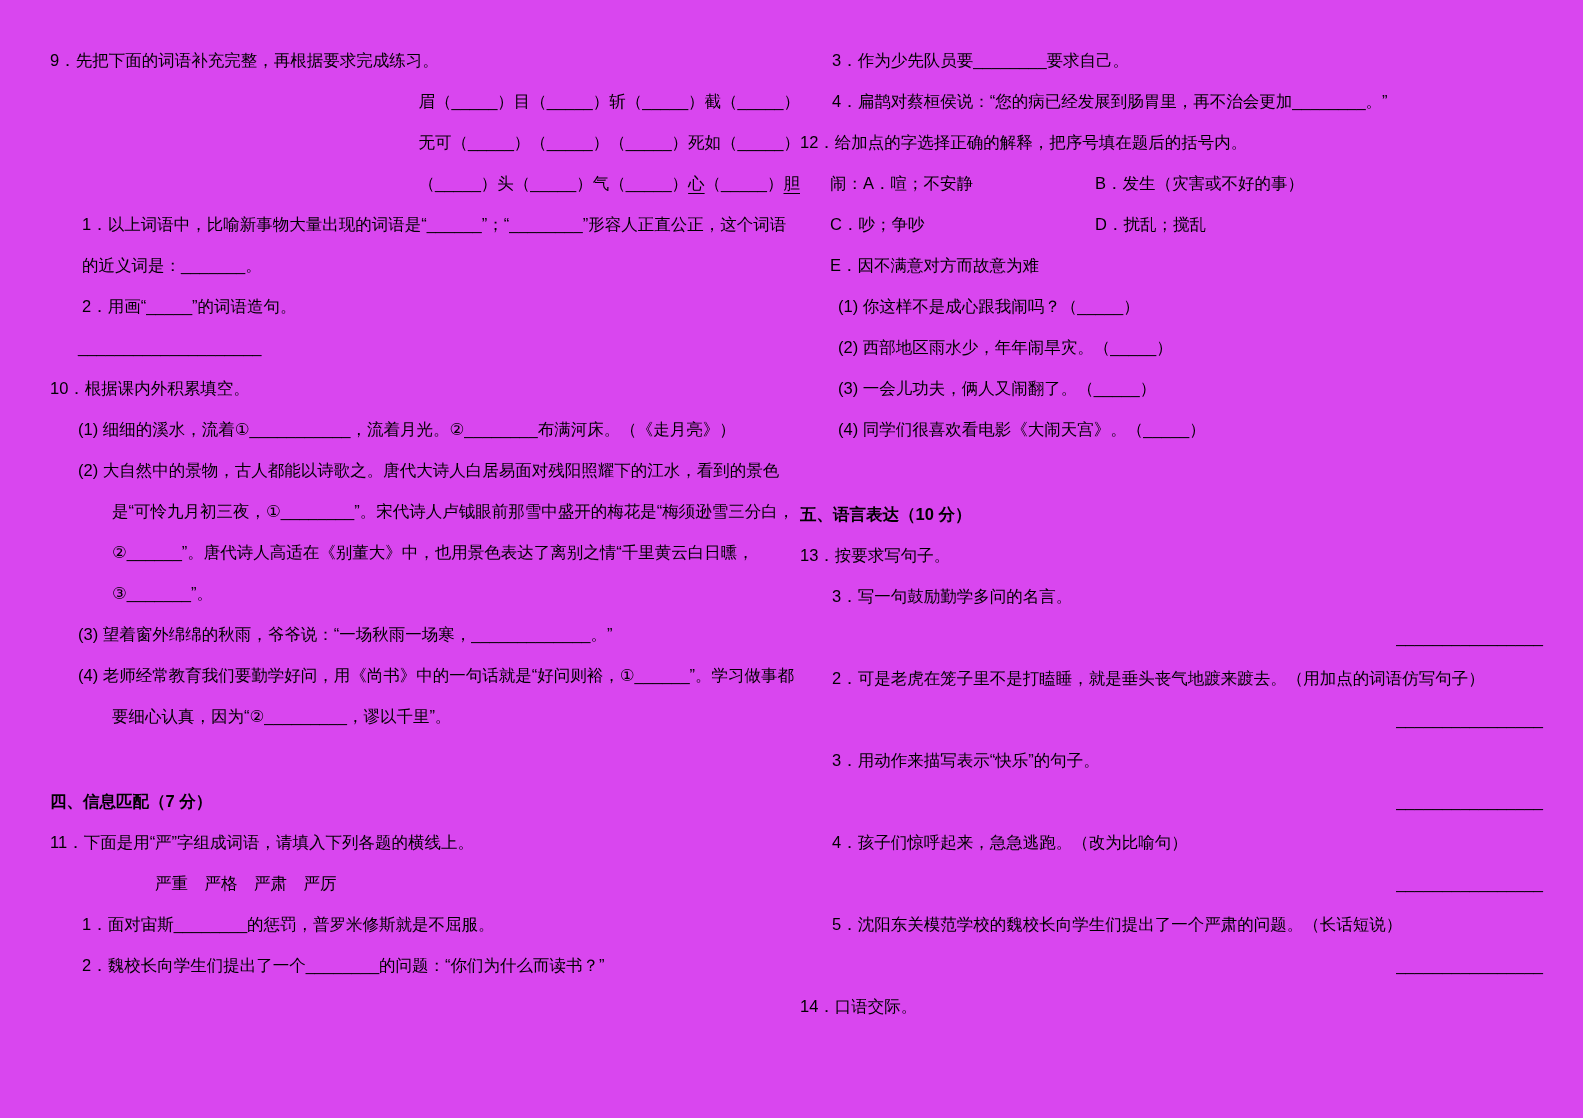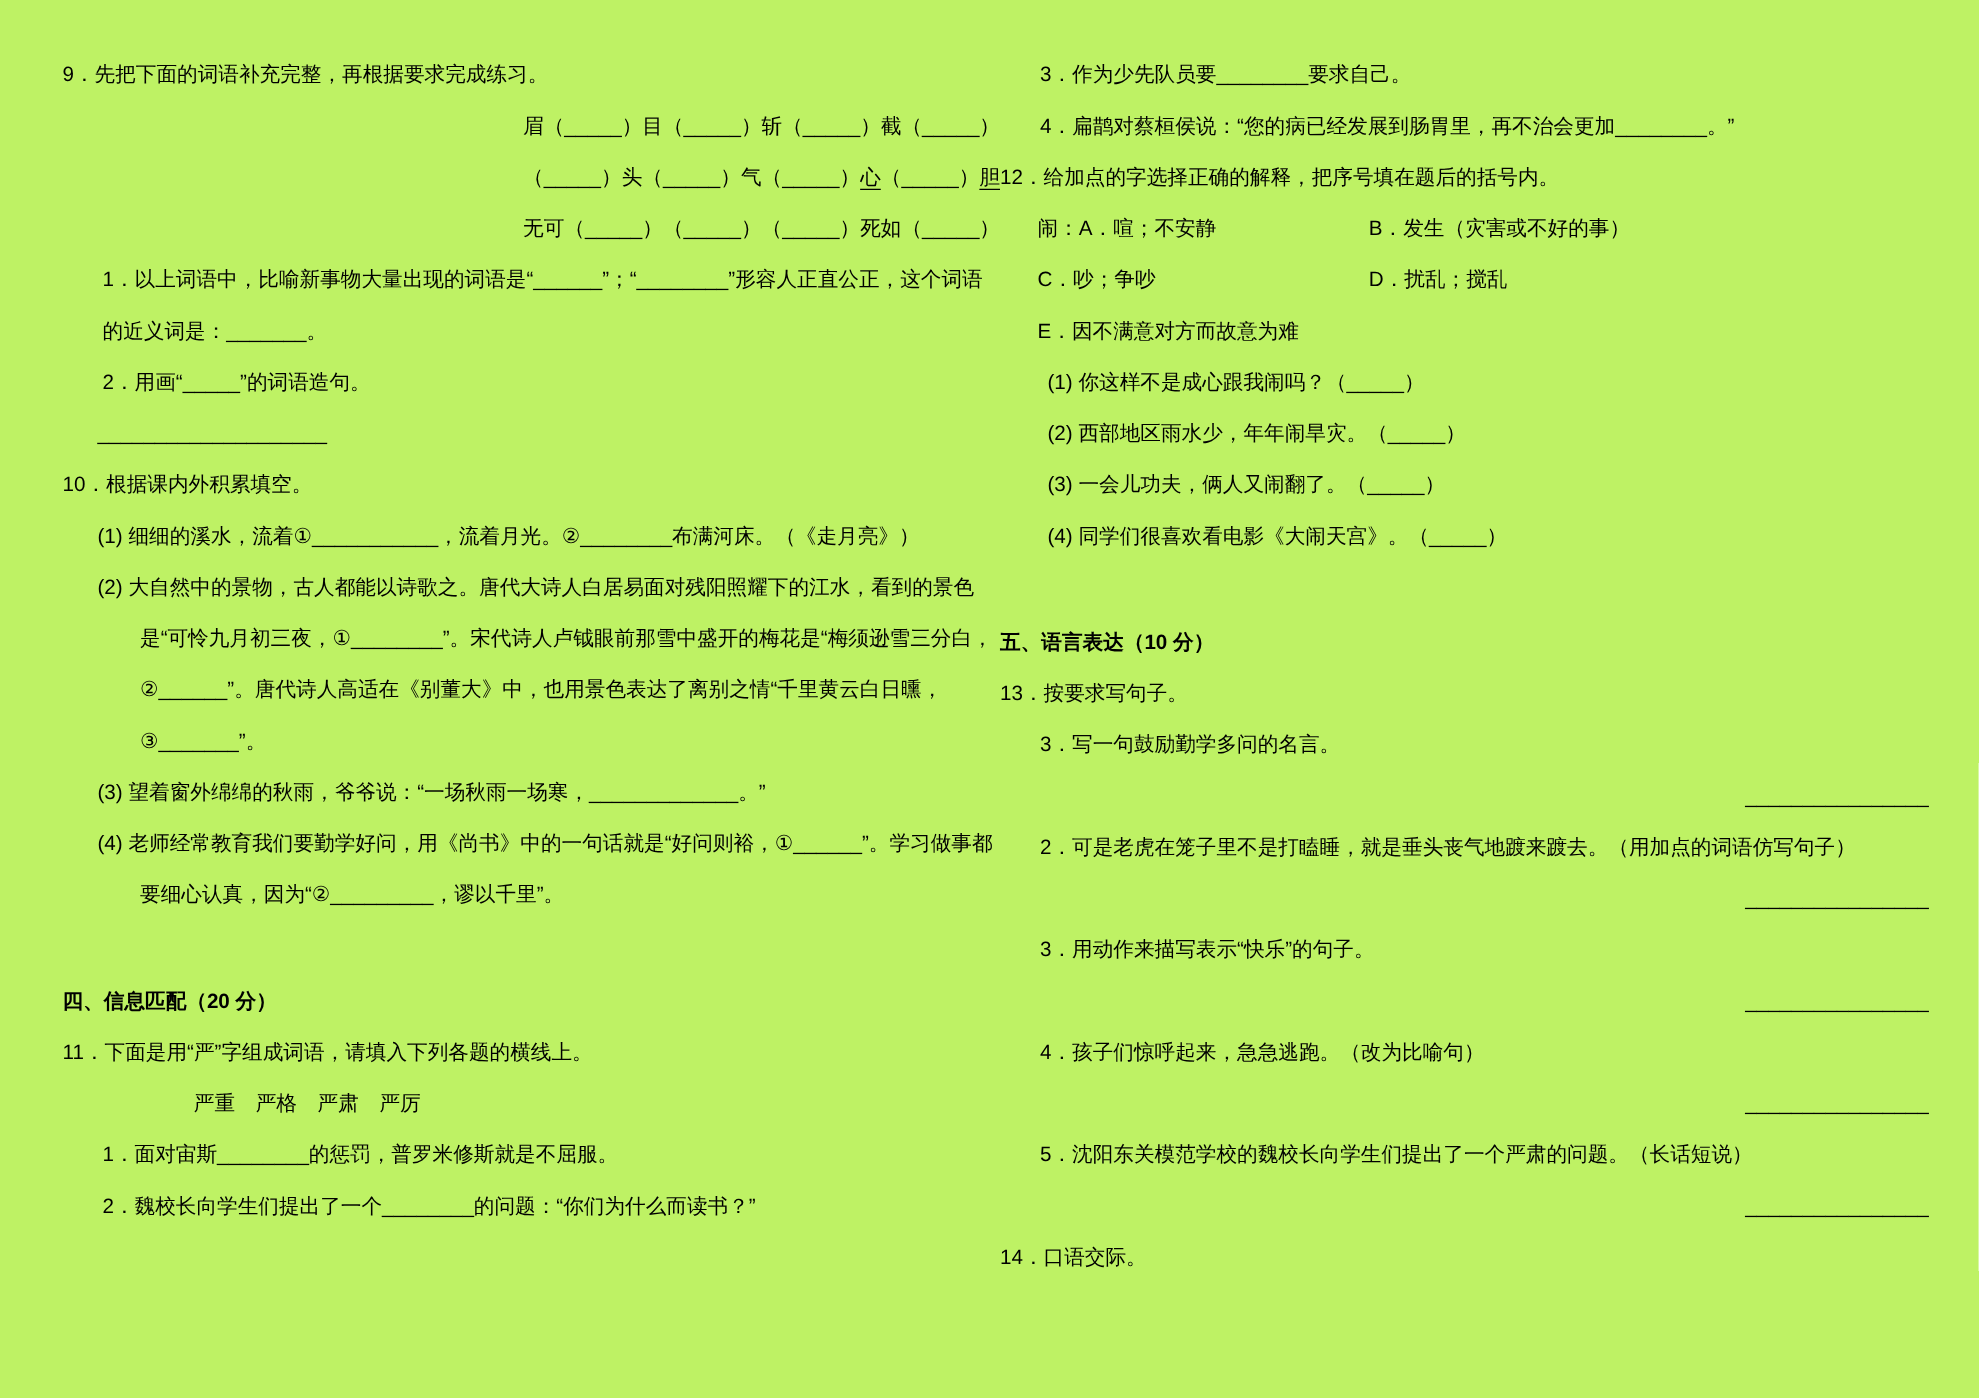"9．先把下面的词语补充完整，再根据要求完成练习。" .page { background: #bef264 -> #d946ef }
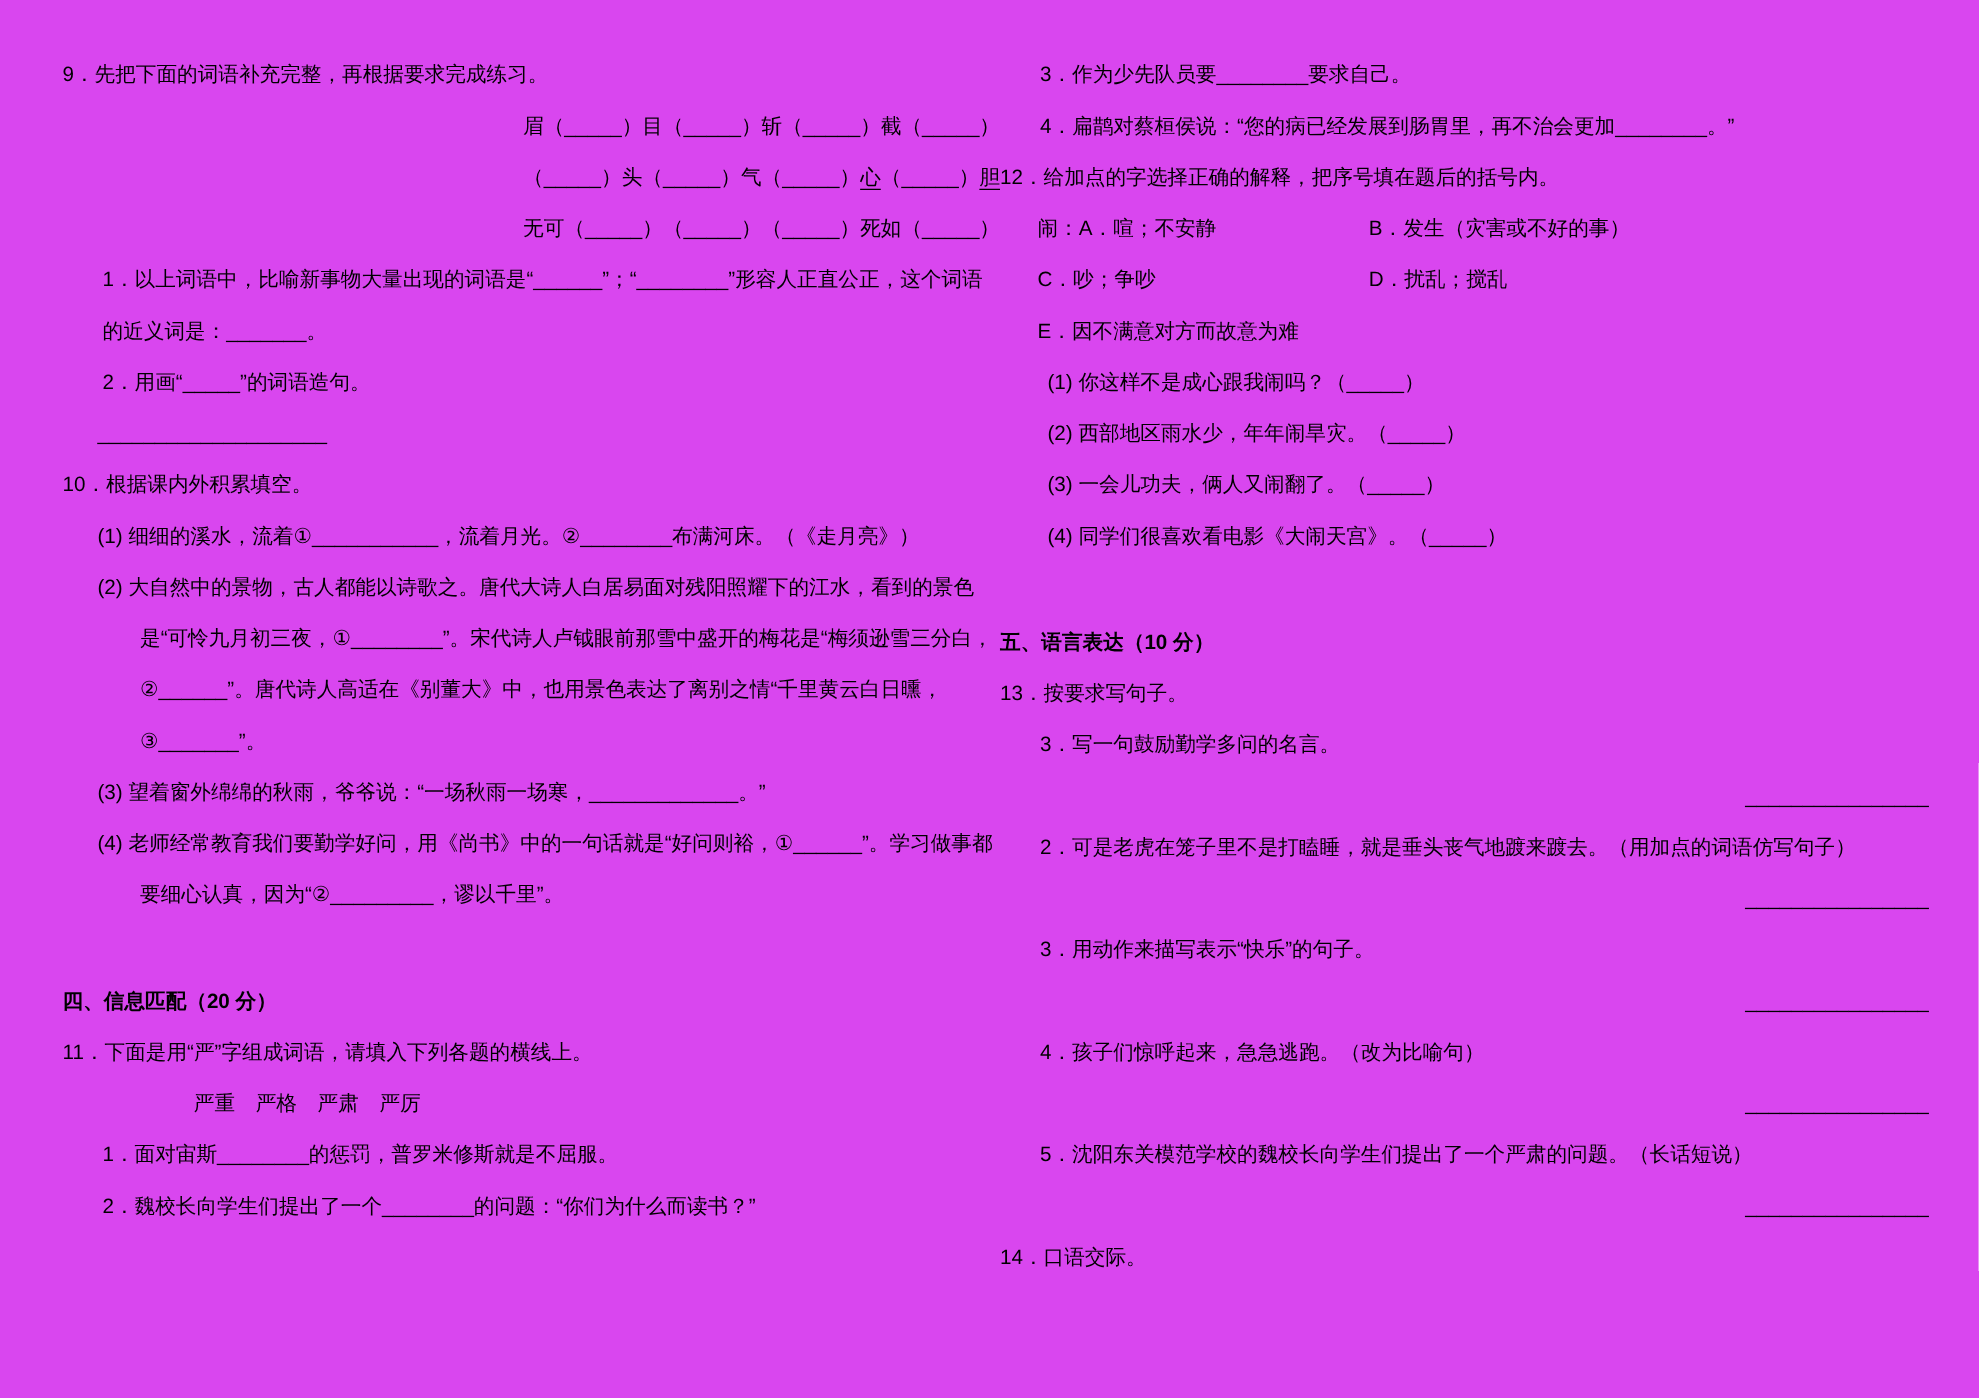"（_____）头（_____）气（_____）心（_____）胆" p.word-row { order: before "无可（_____）（_____） （_____）死如（_____）" -> after "无可（_____）（_____） （_____）死如（_____）" }
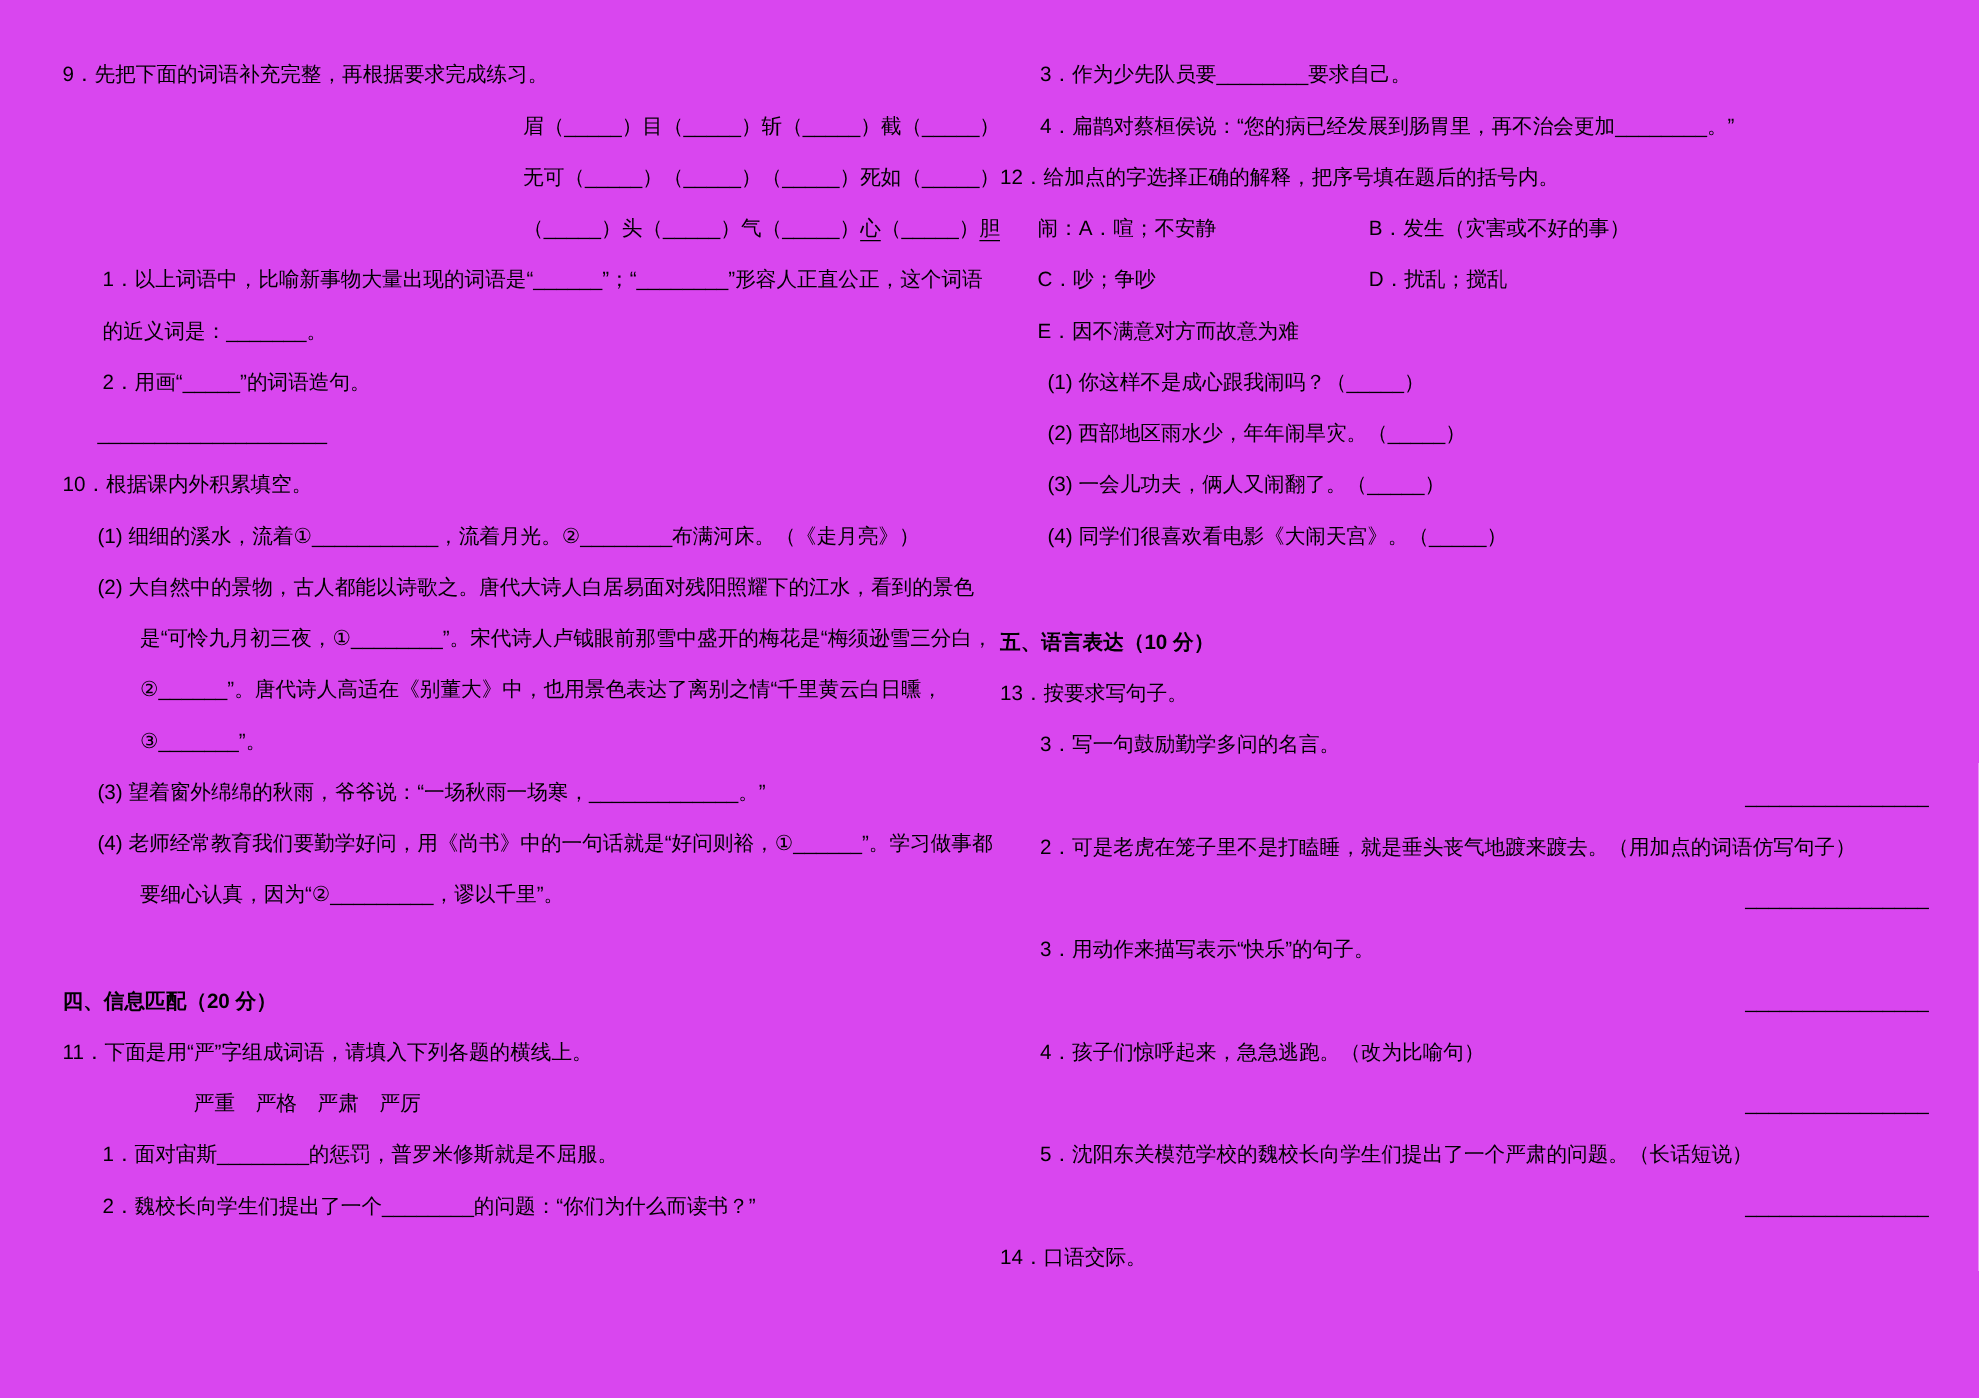"四、信息匹配（20 分）" p.section-head { text: 20 -> 7 }
